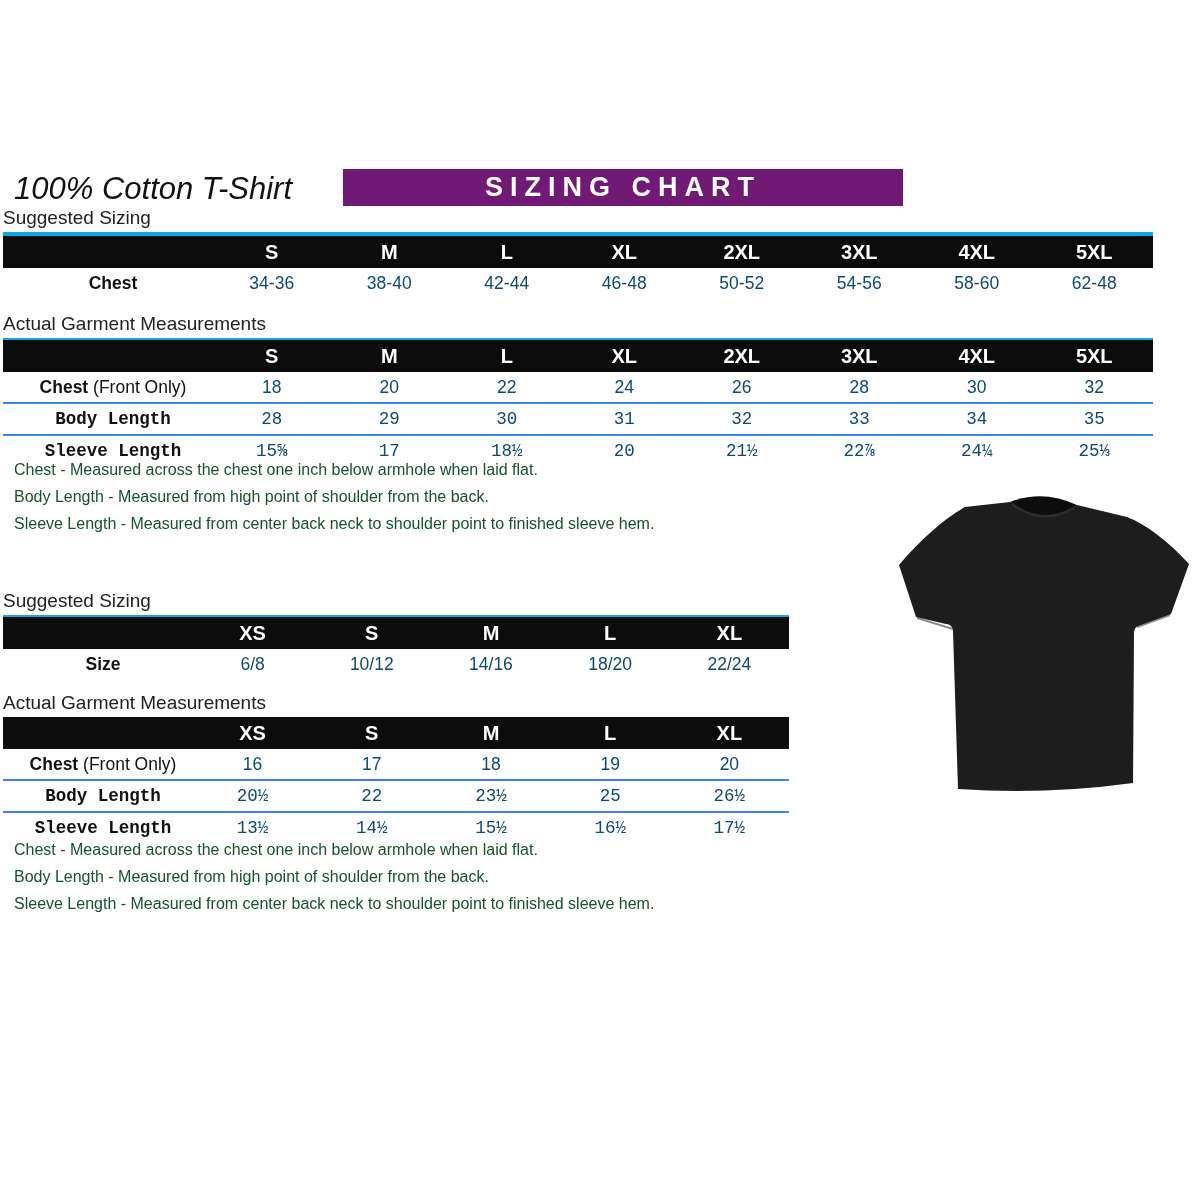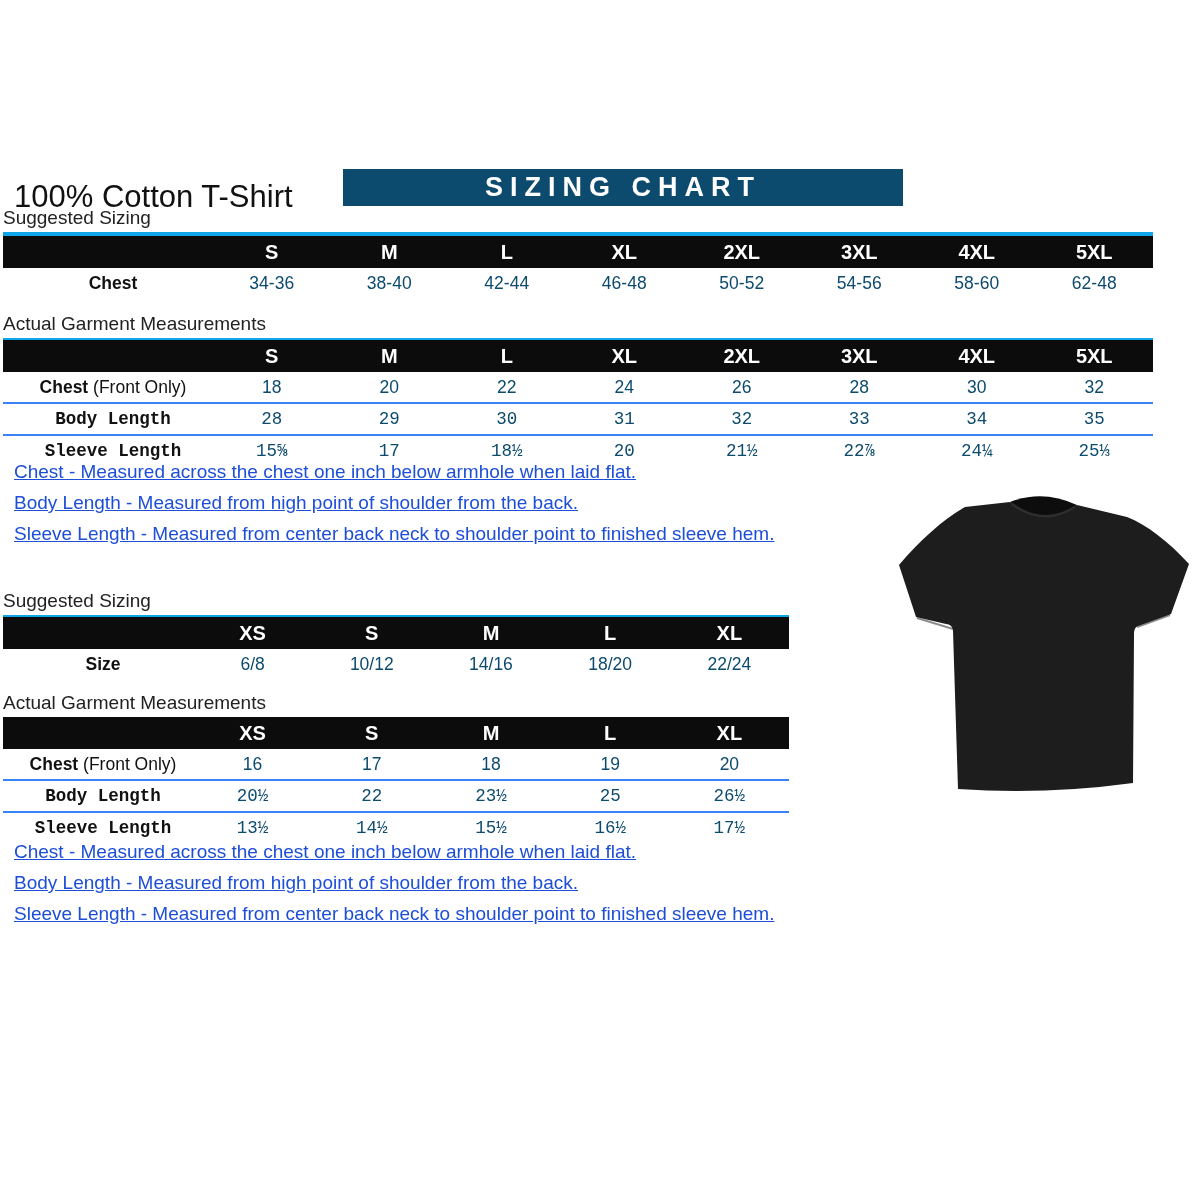"100% Cotton T-Shirt" #adult-title { font-style: none -> italic; top: 179px -> 171px }
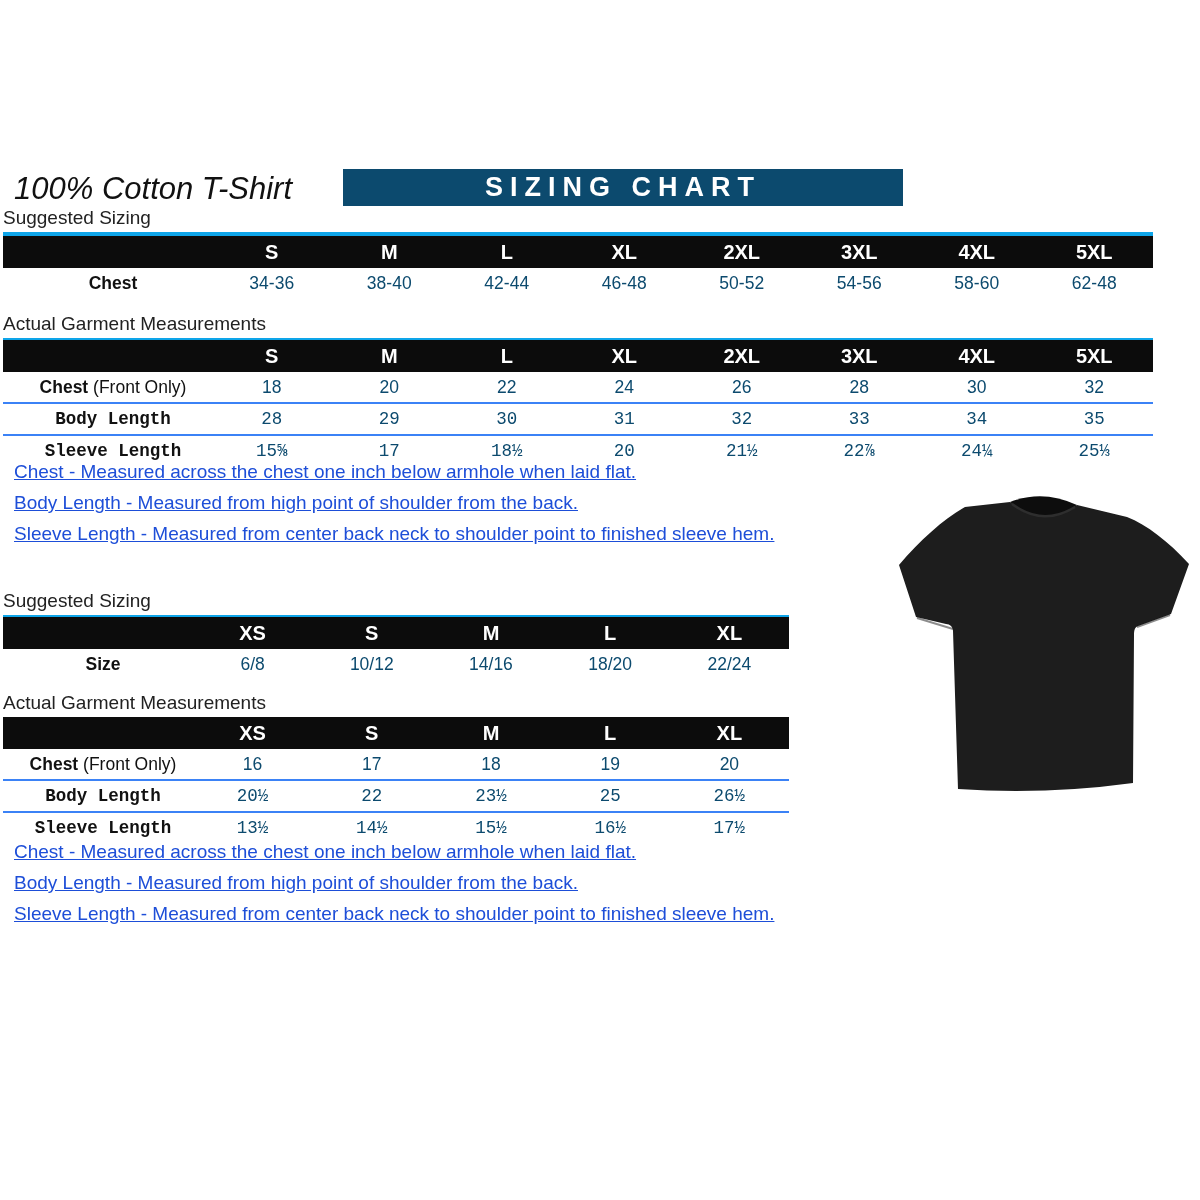"SIZING CHART" .banner { background: #0c4a6e -> #701a75 }
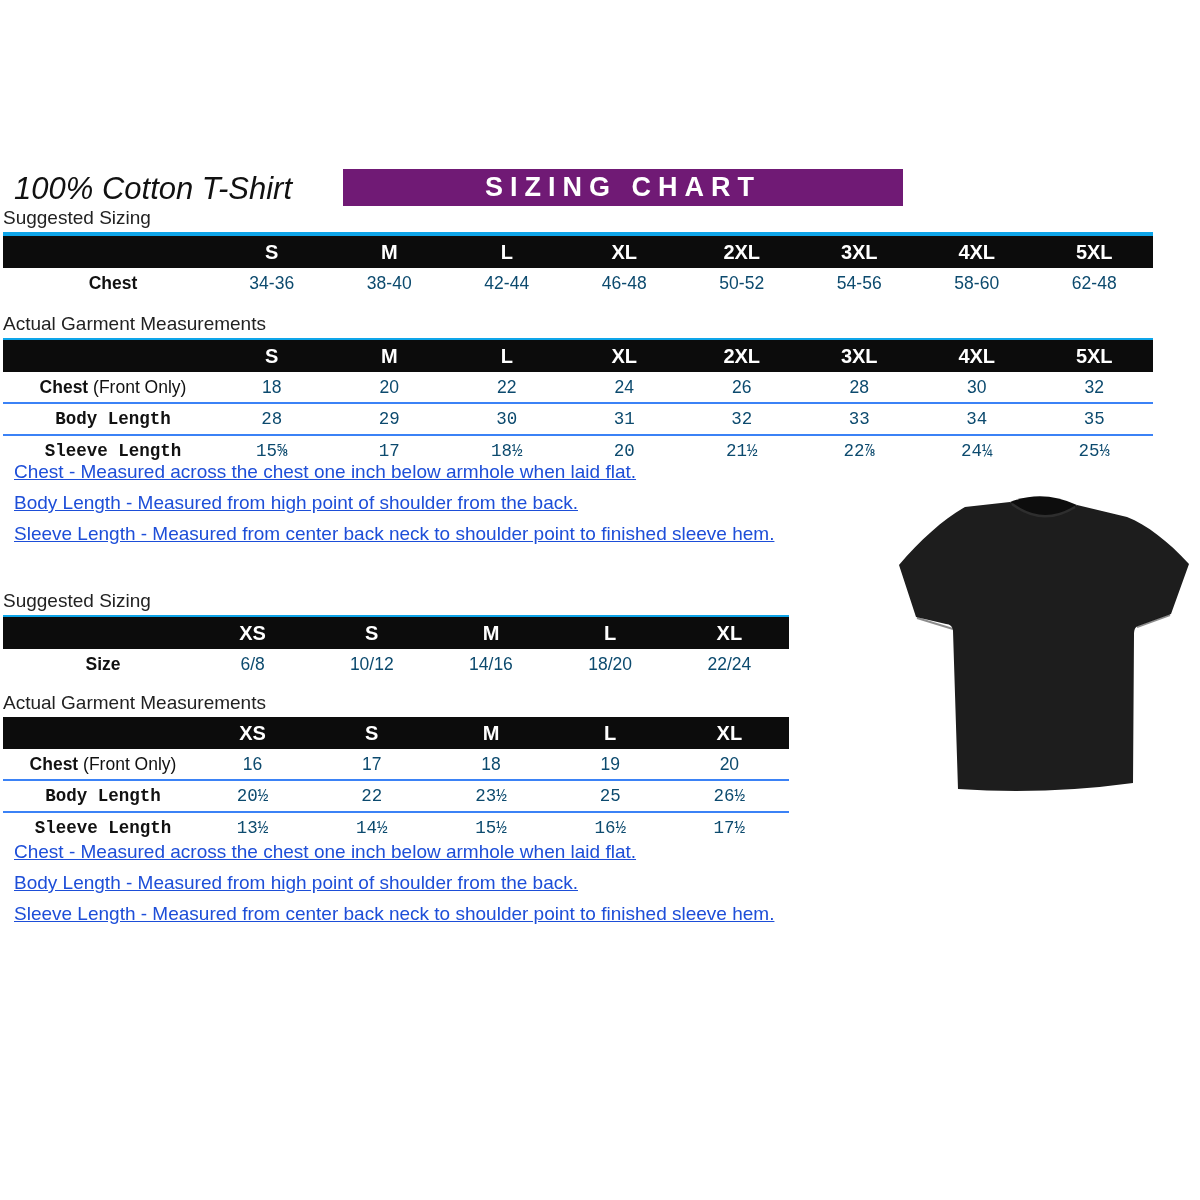"Chest - Measured across the" .notes p { color: #1d4ed8 -> #14532d; font-size: 19px -> 16px; text-decoration: underline -> none }
